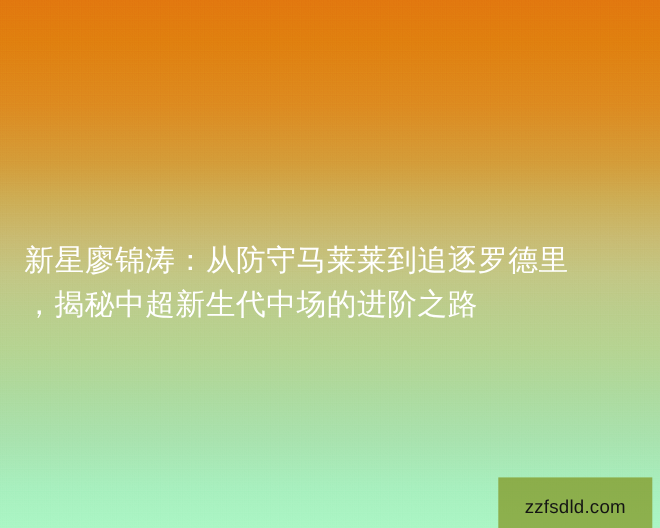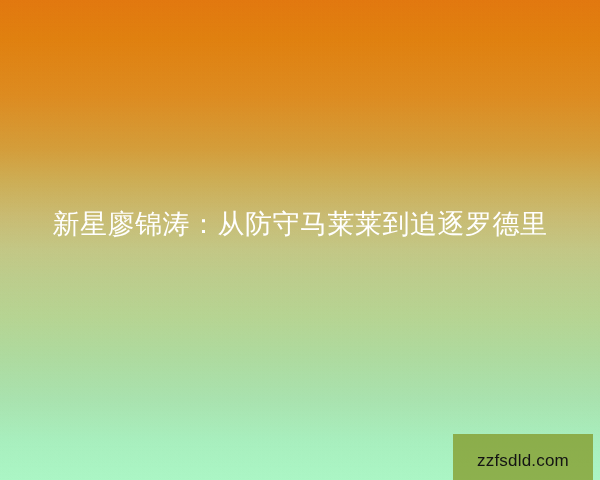"新星廖锦涛：从防守马莱莱到追逐罗德里" #title-block { text-align: center -> left; top: 204px -> 216px }
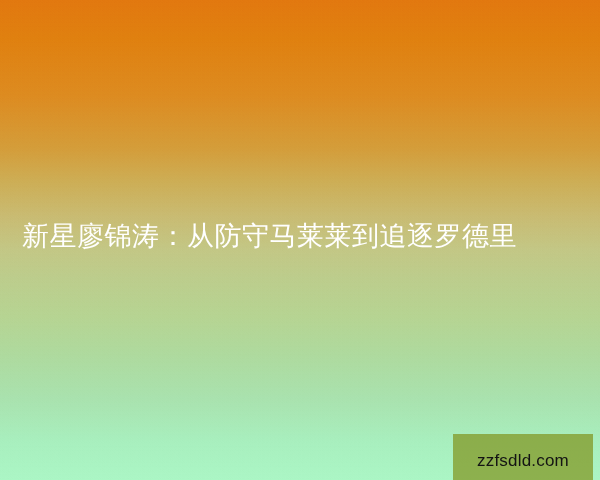"，揭秘中超新生代中场的进阶之路" span.tline { html: none -> <span>，揭秘中超新生代中场的进阶之路</span> }
